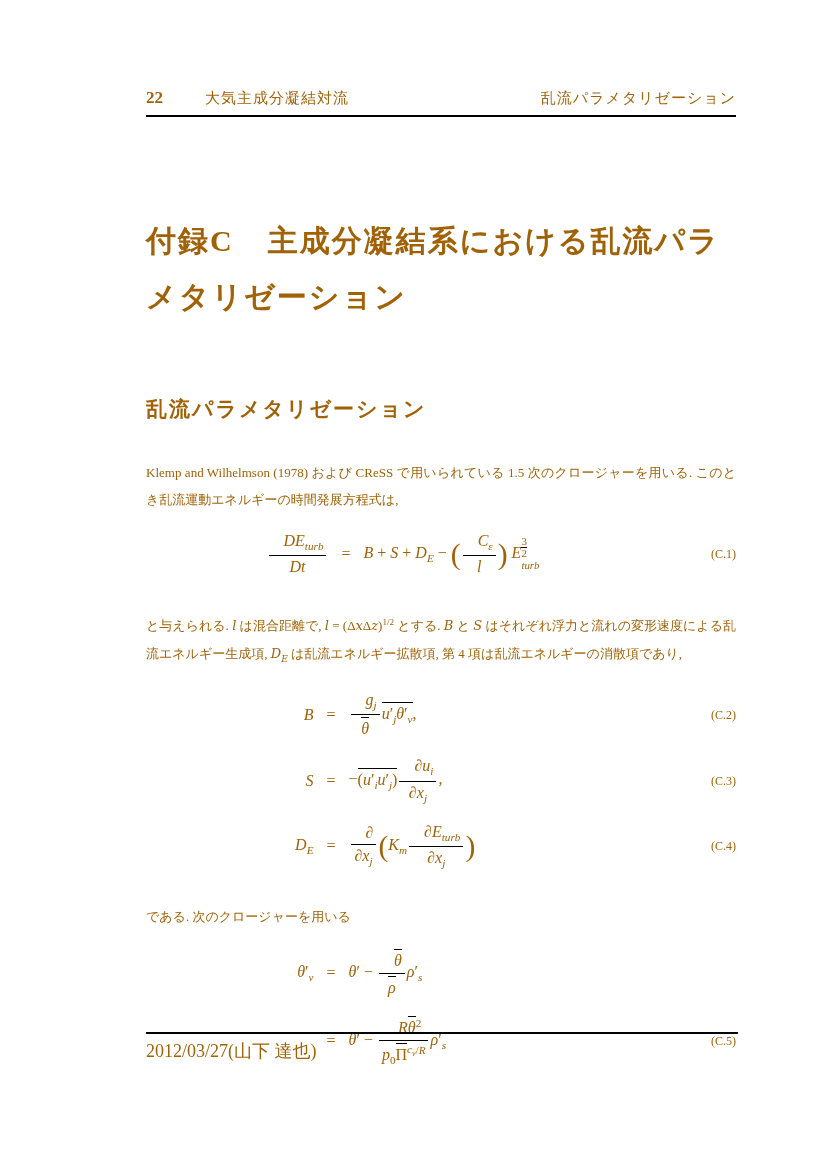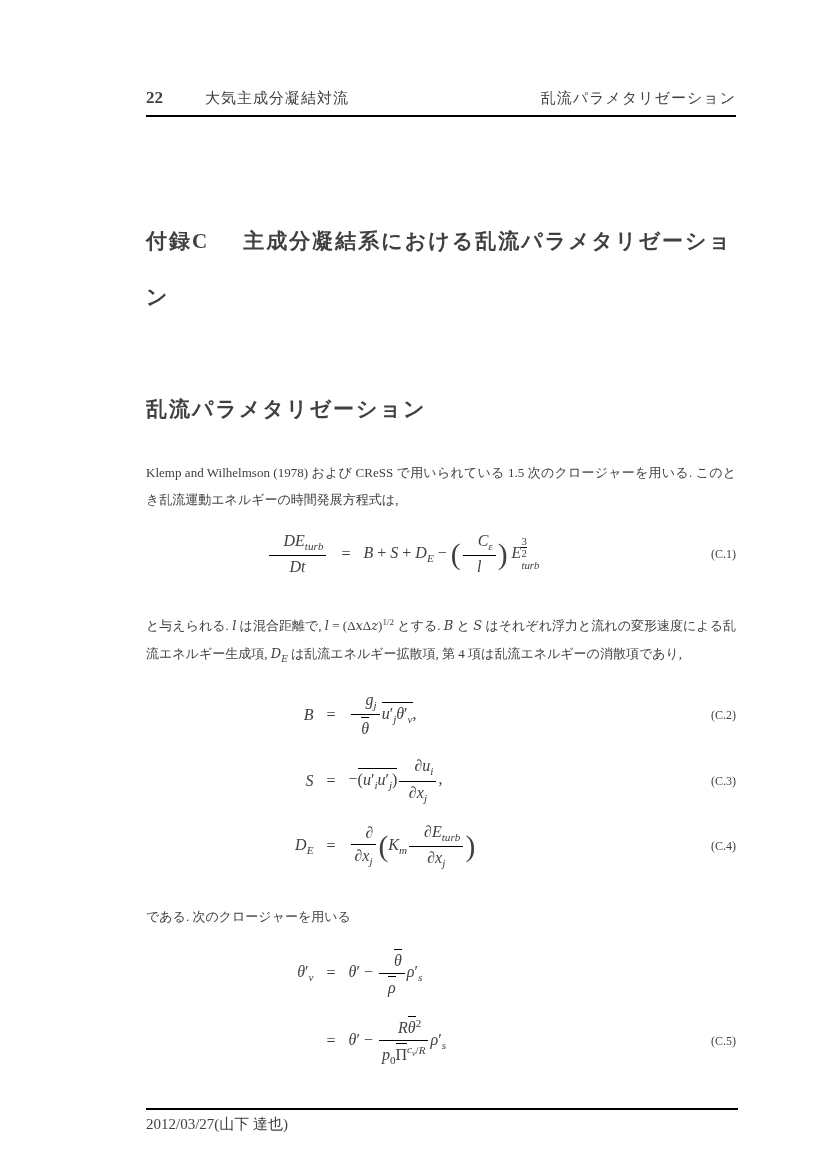"22" .page { color: #404040 -> #a16207 }
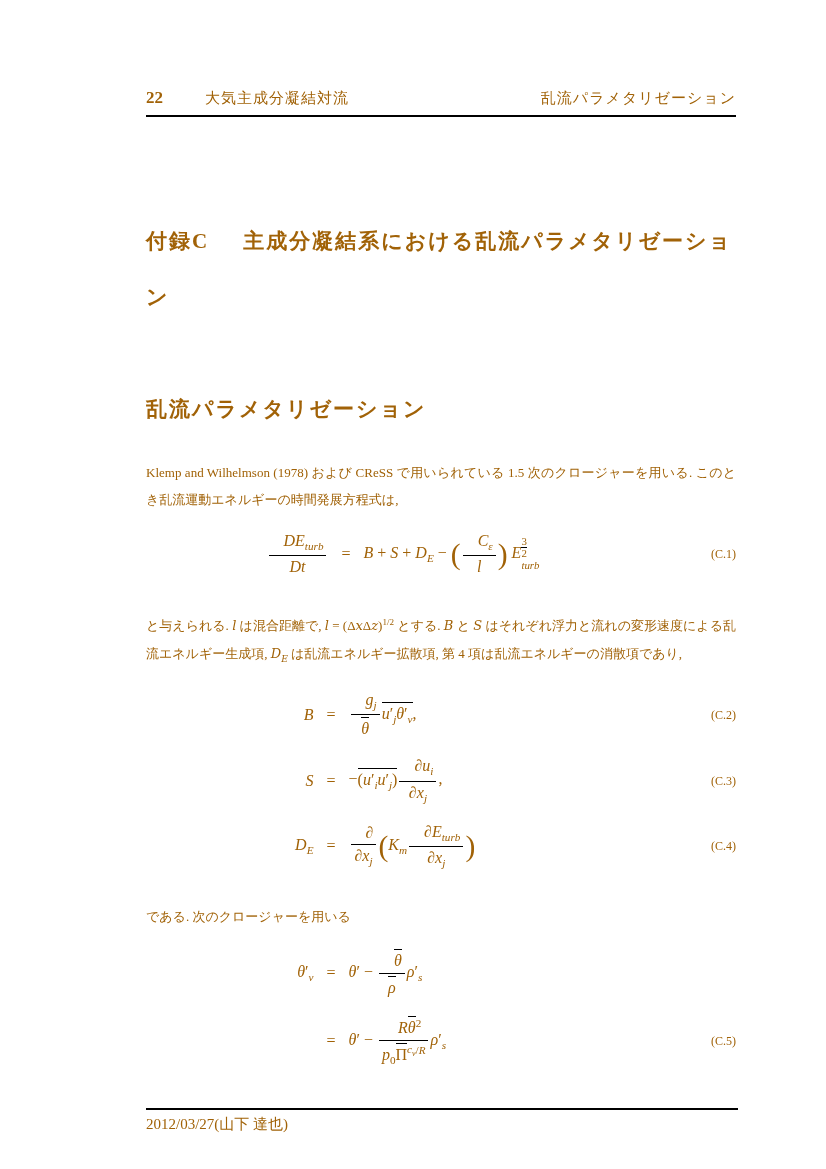"付録C 主成分凝結系における乱流パラメタリゼーション" .chapter { font-size: 21px -> 30px }
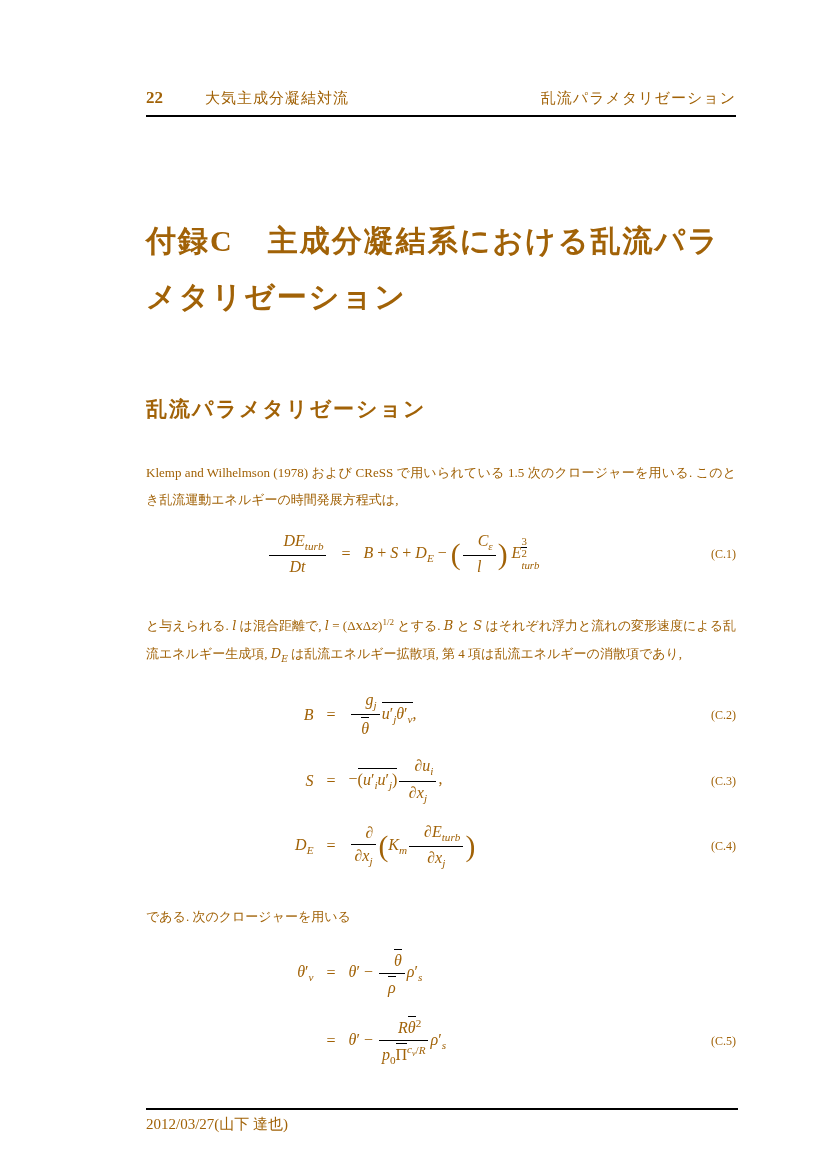"2012/03/27(山下 達也)" .footer { font-size: 15px -> 18px; top: 1108px -> 1032px }
